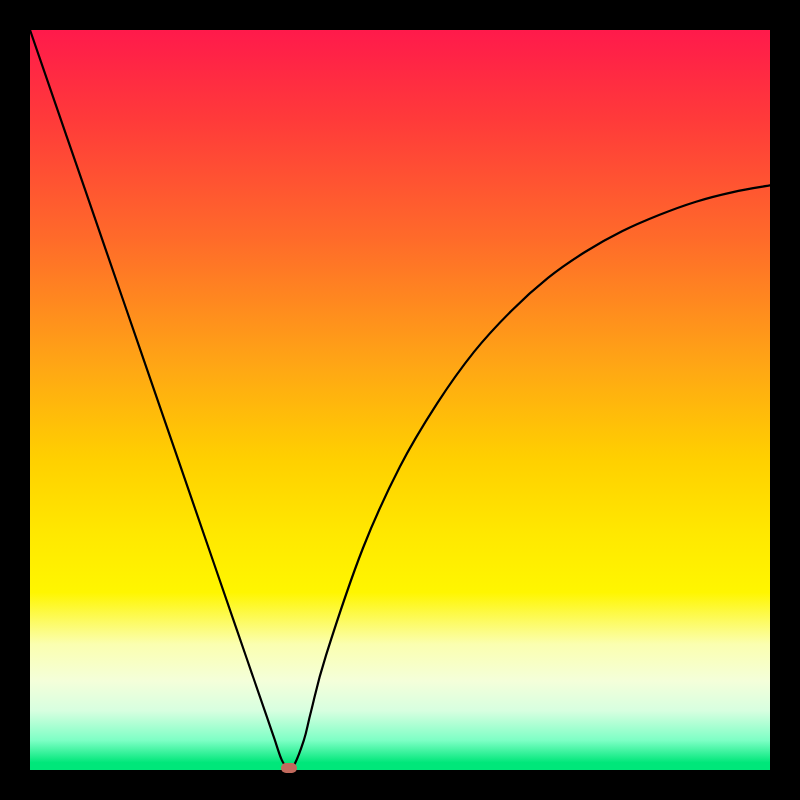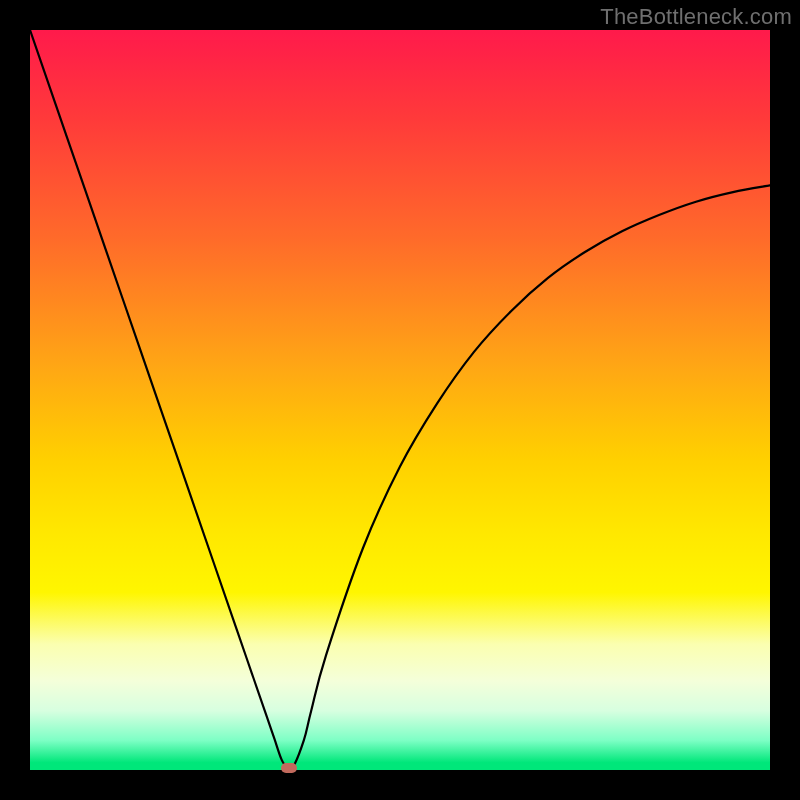"TheBottleneck.com" div.watermark { html: <div>TheBottleneck.com</div> -> none }
